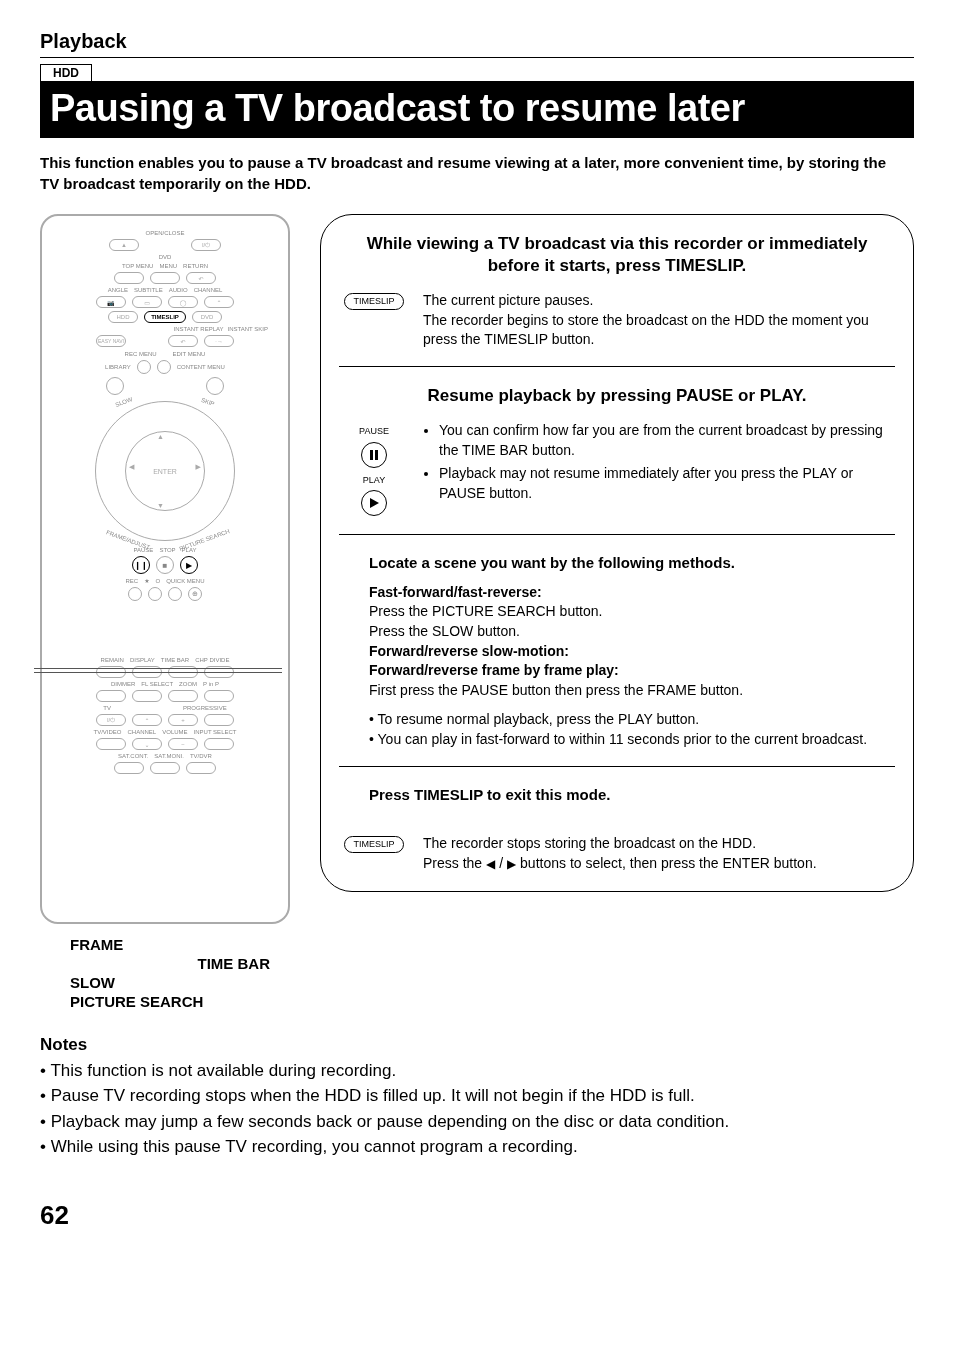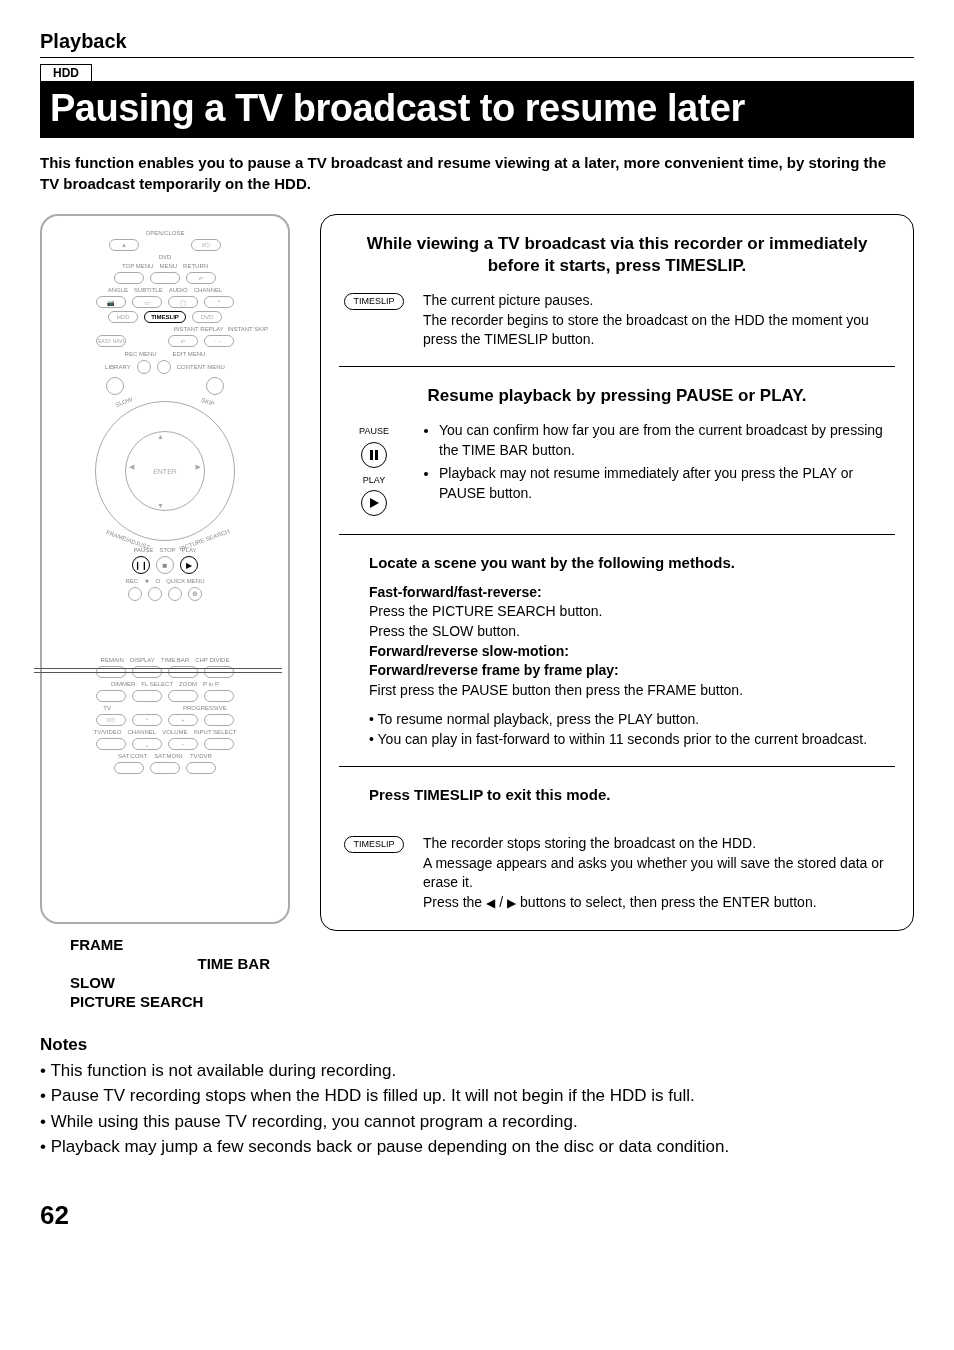"While viewing a TV broadcast" .steps-col { border-radius: 16px -> 32px }
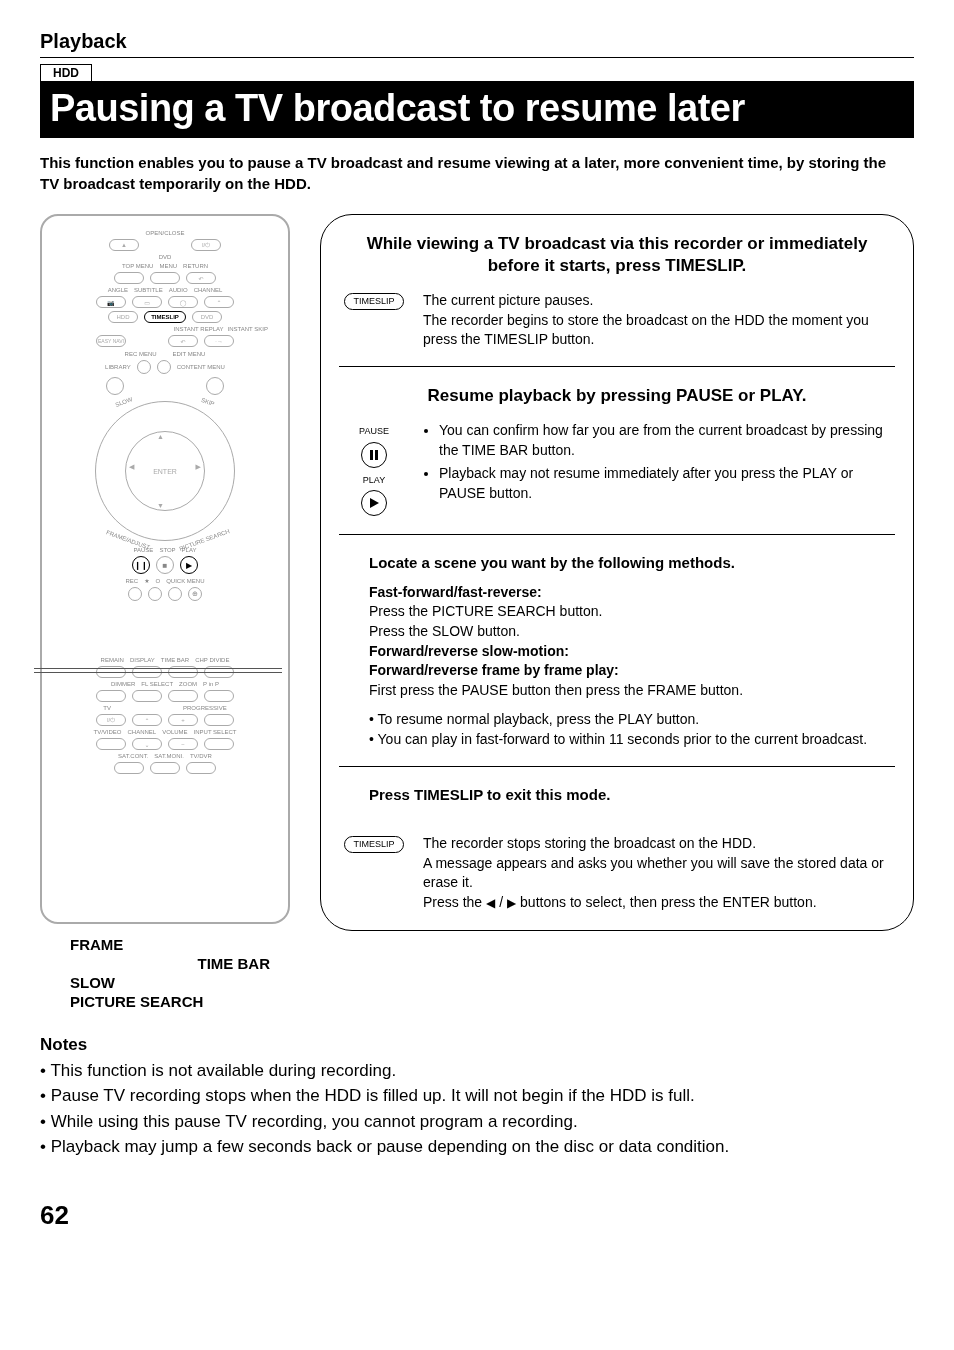"A message appears and asks" div { html: <div>A message appears and asks you whether you will save the stored data or erase it.</div> -> none }
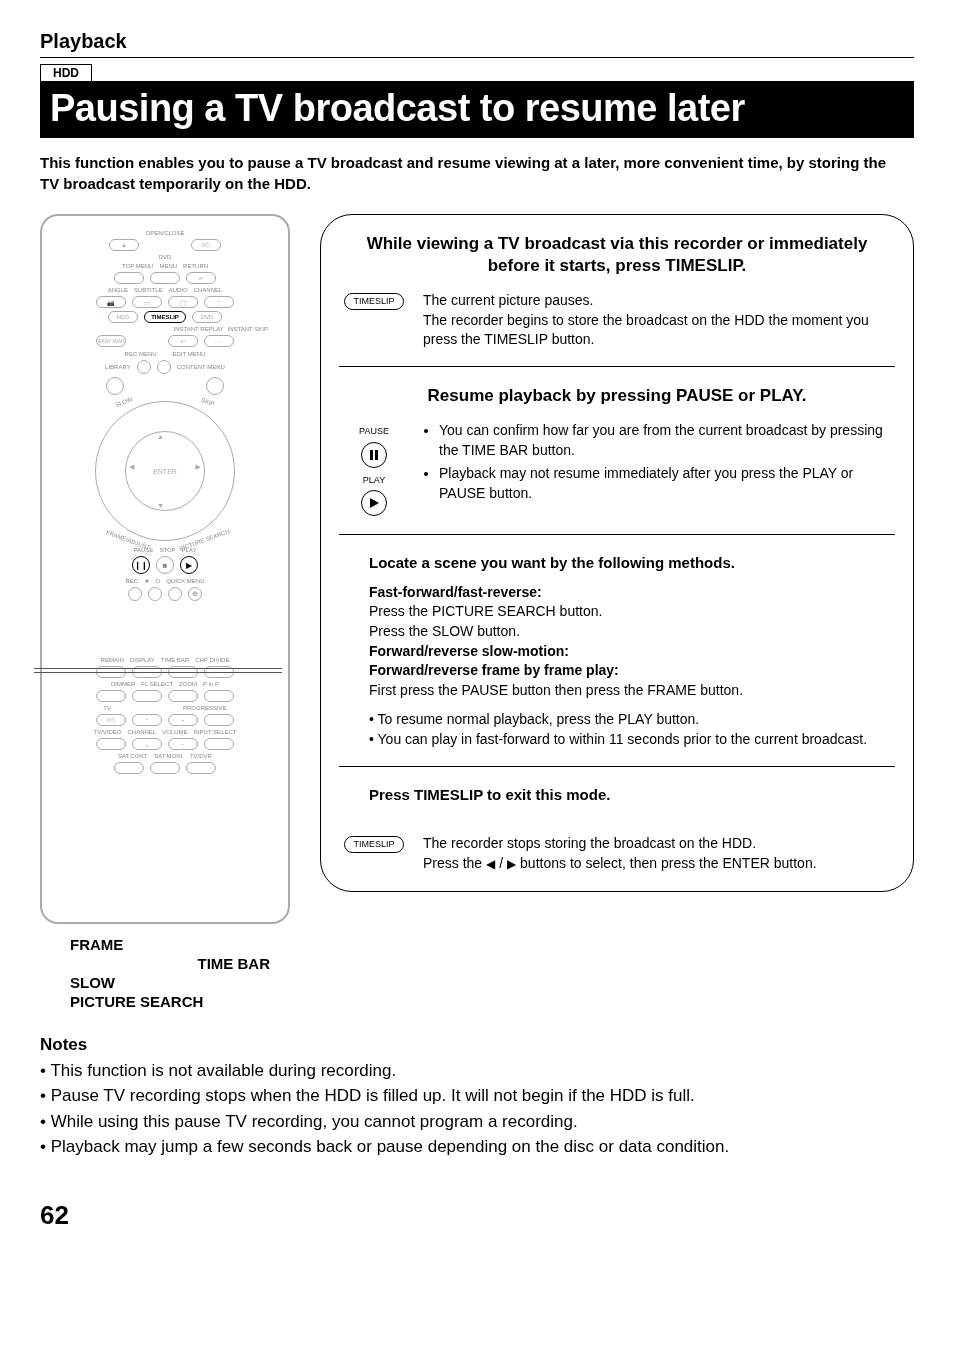"• While using this pause" div { order: before "• Playback may jump a" -> after "• Playback may jump a" }
